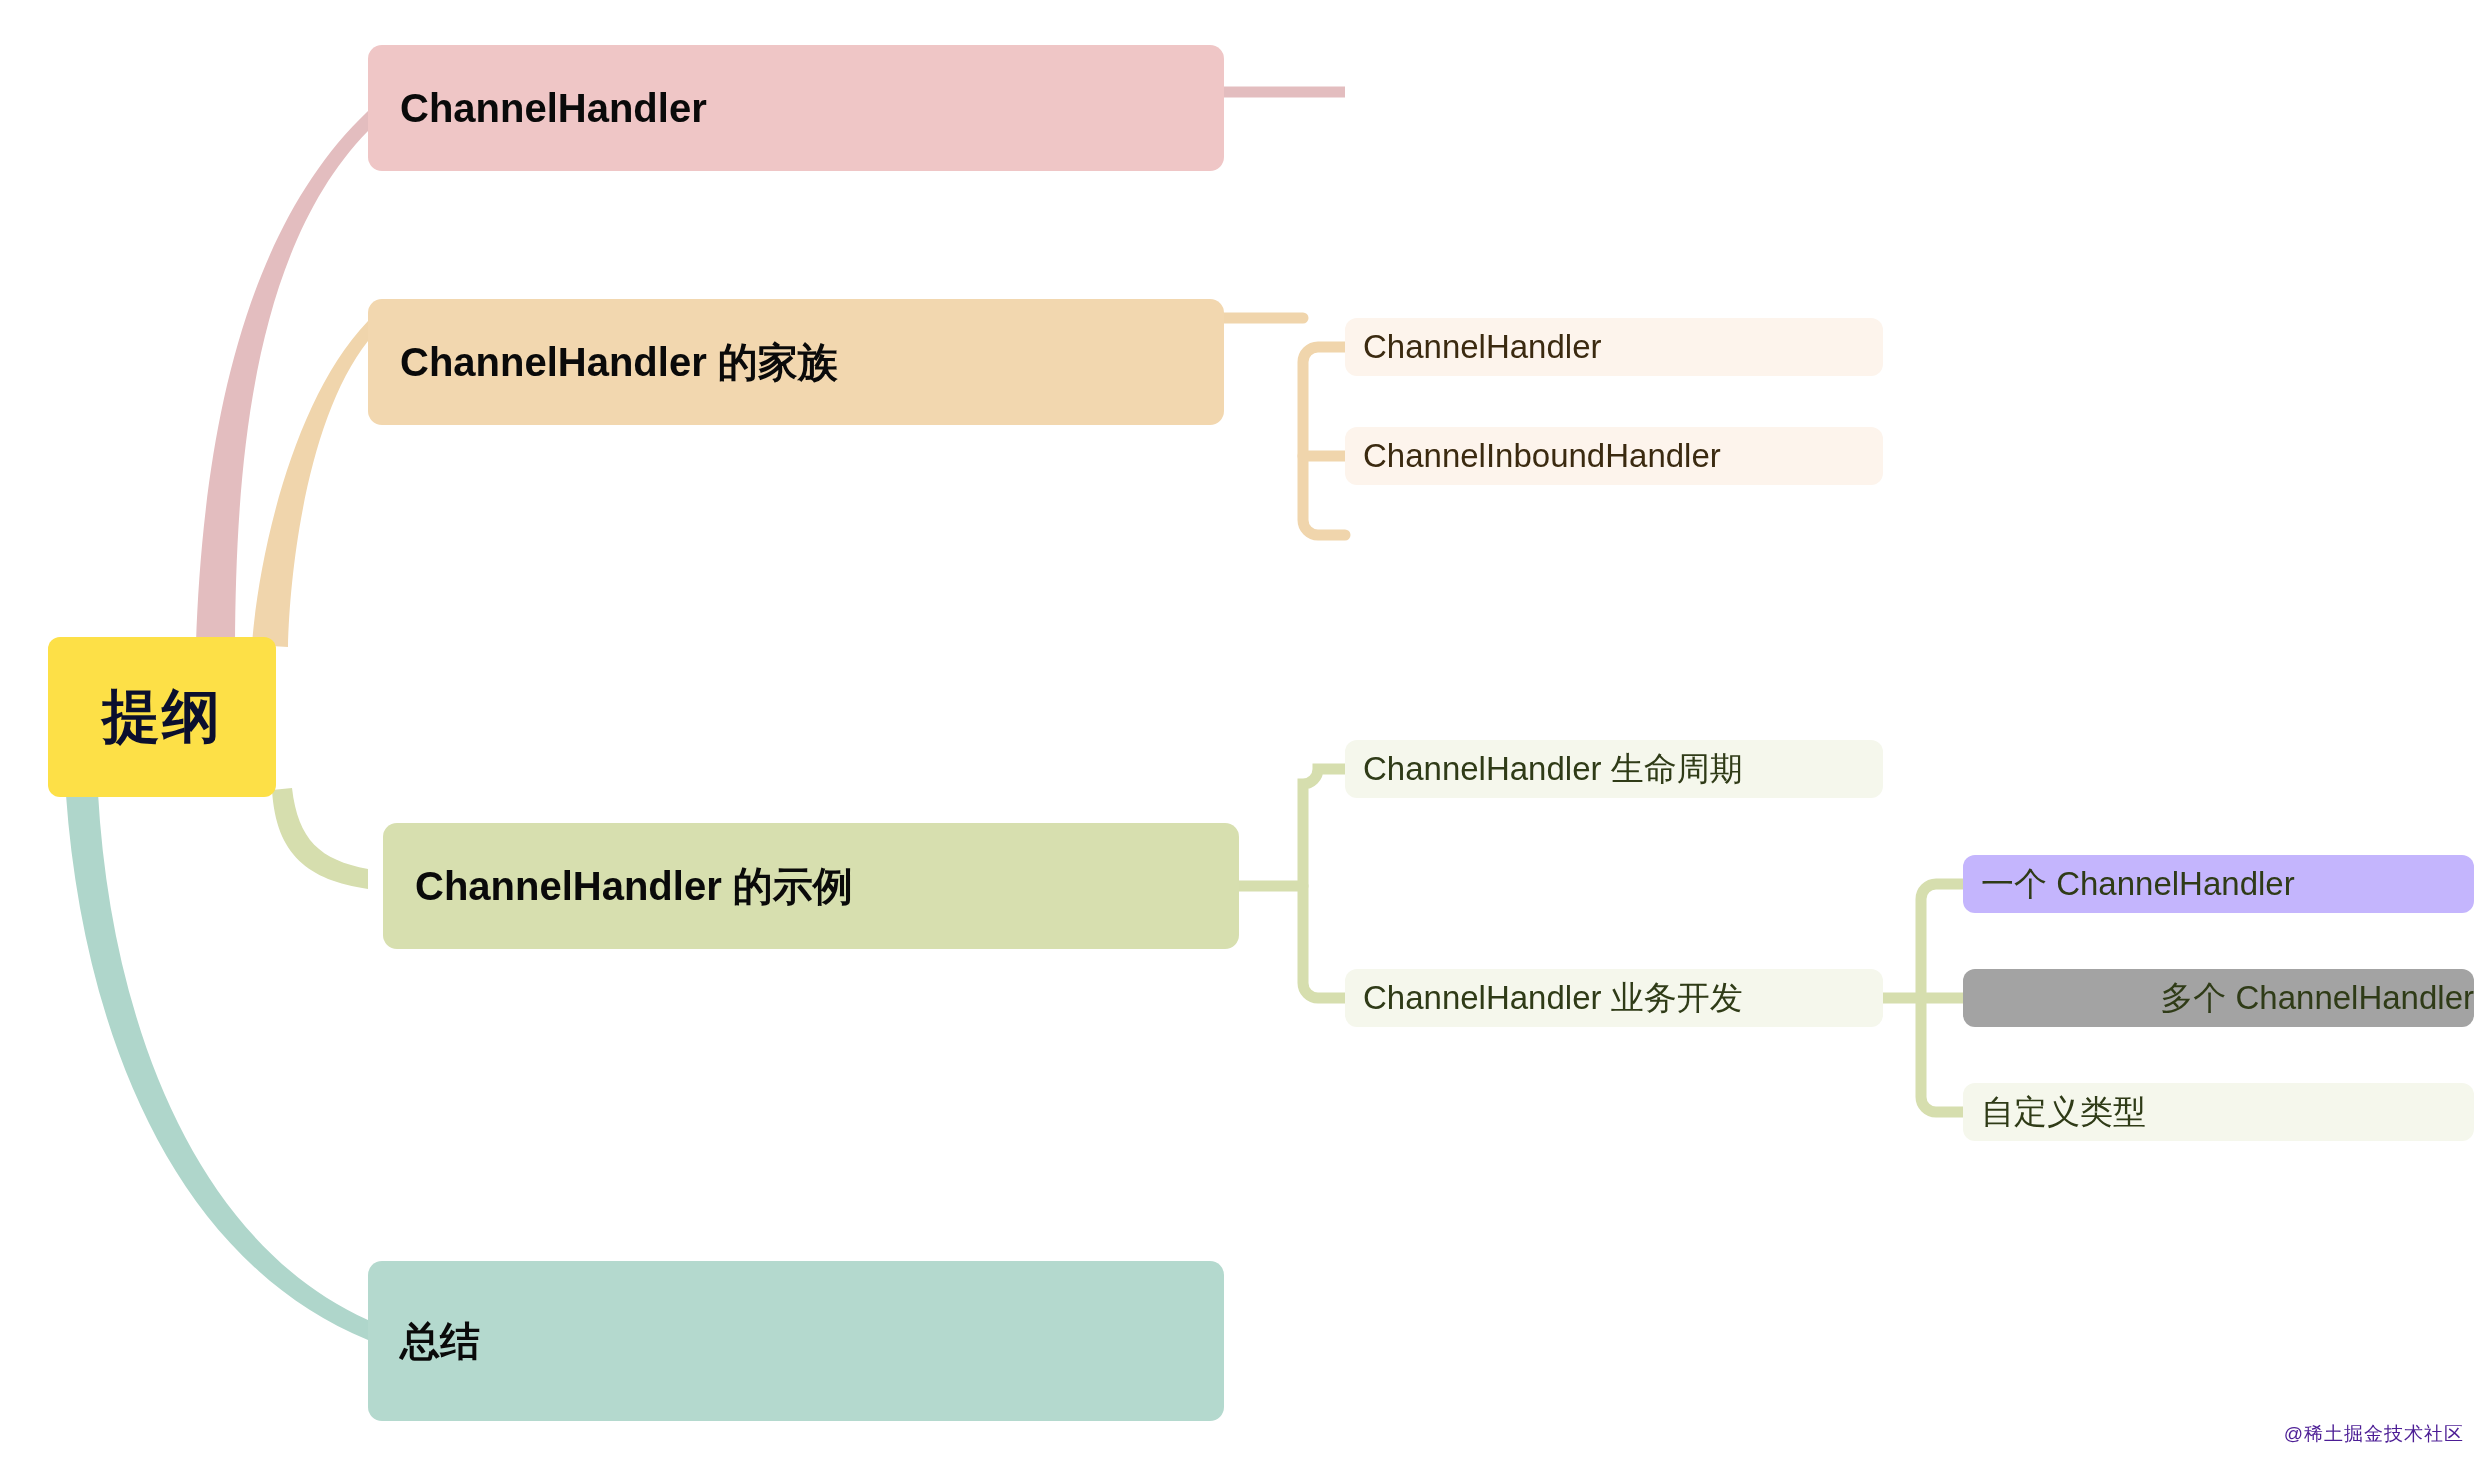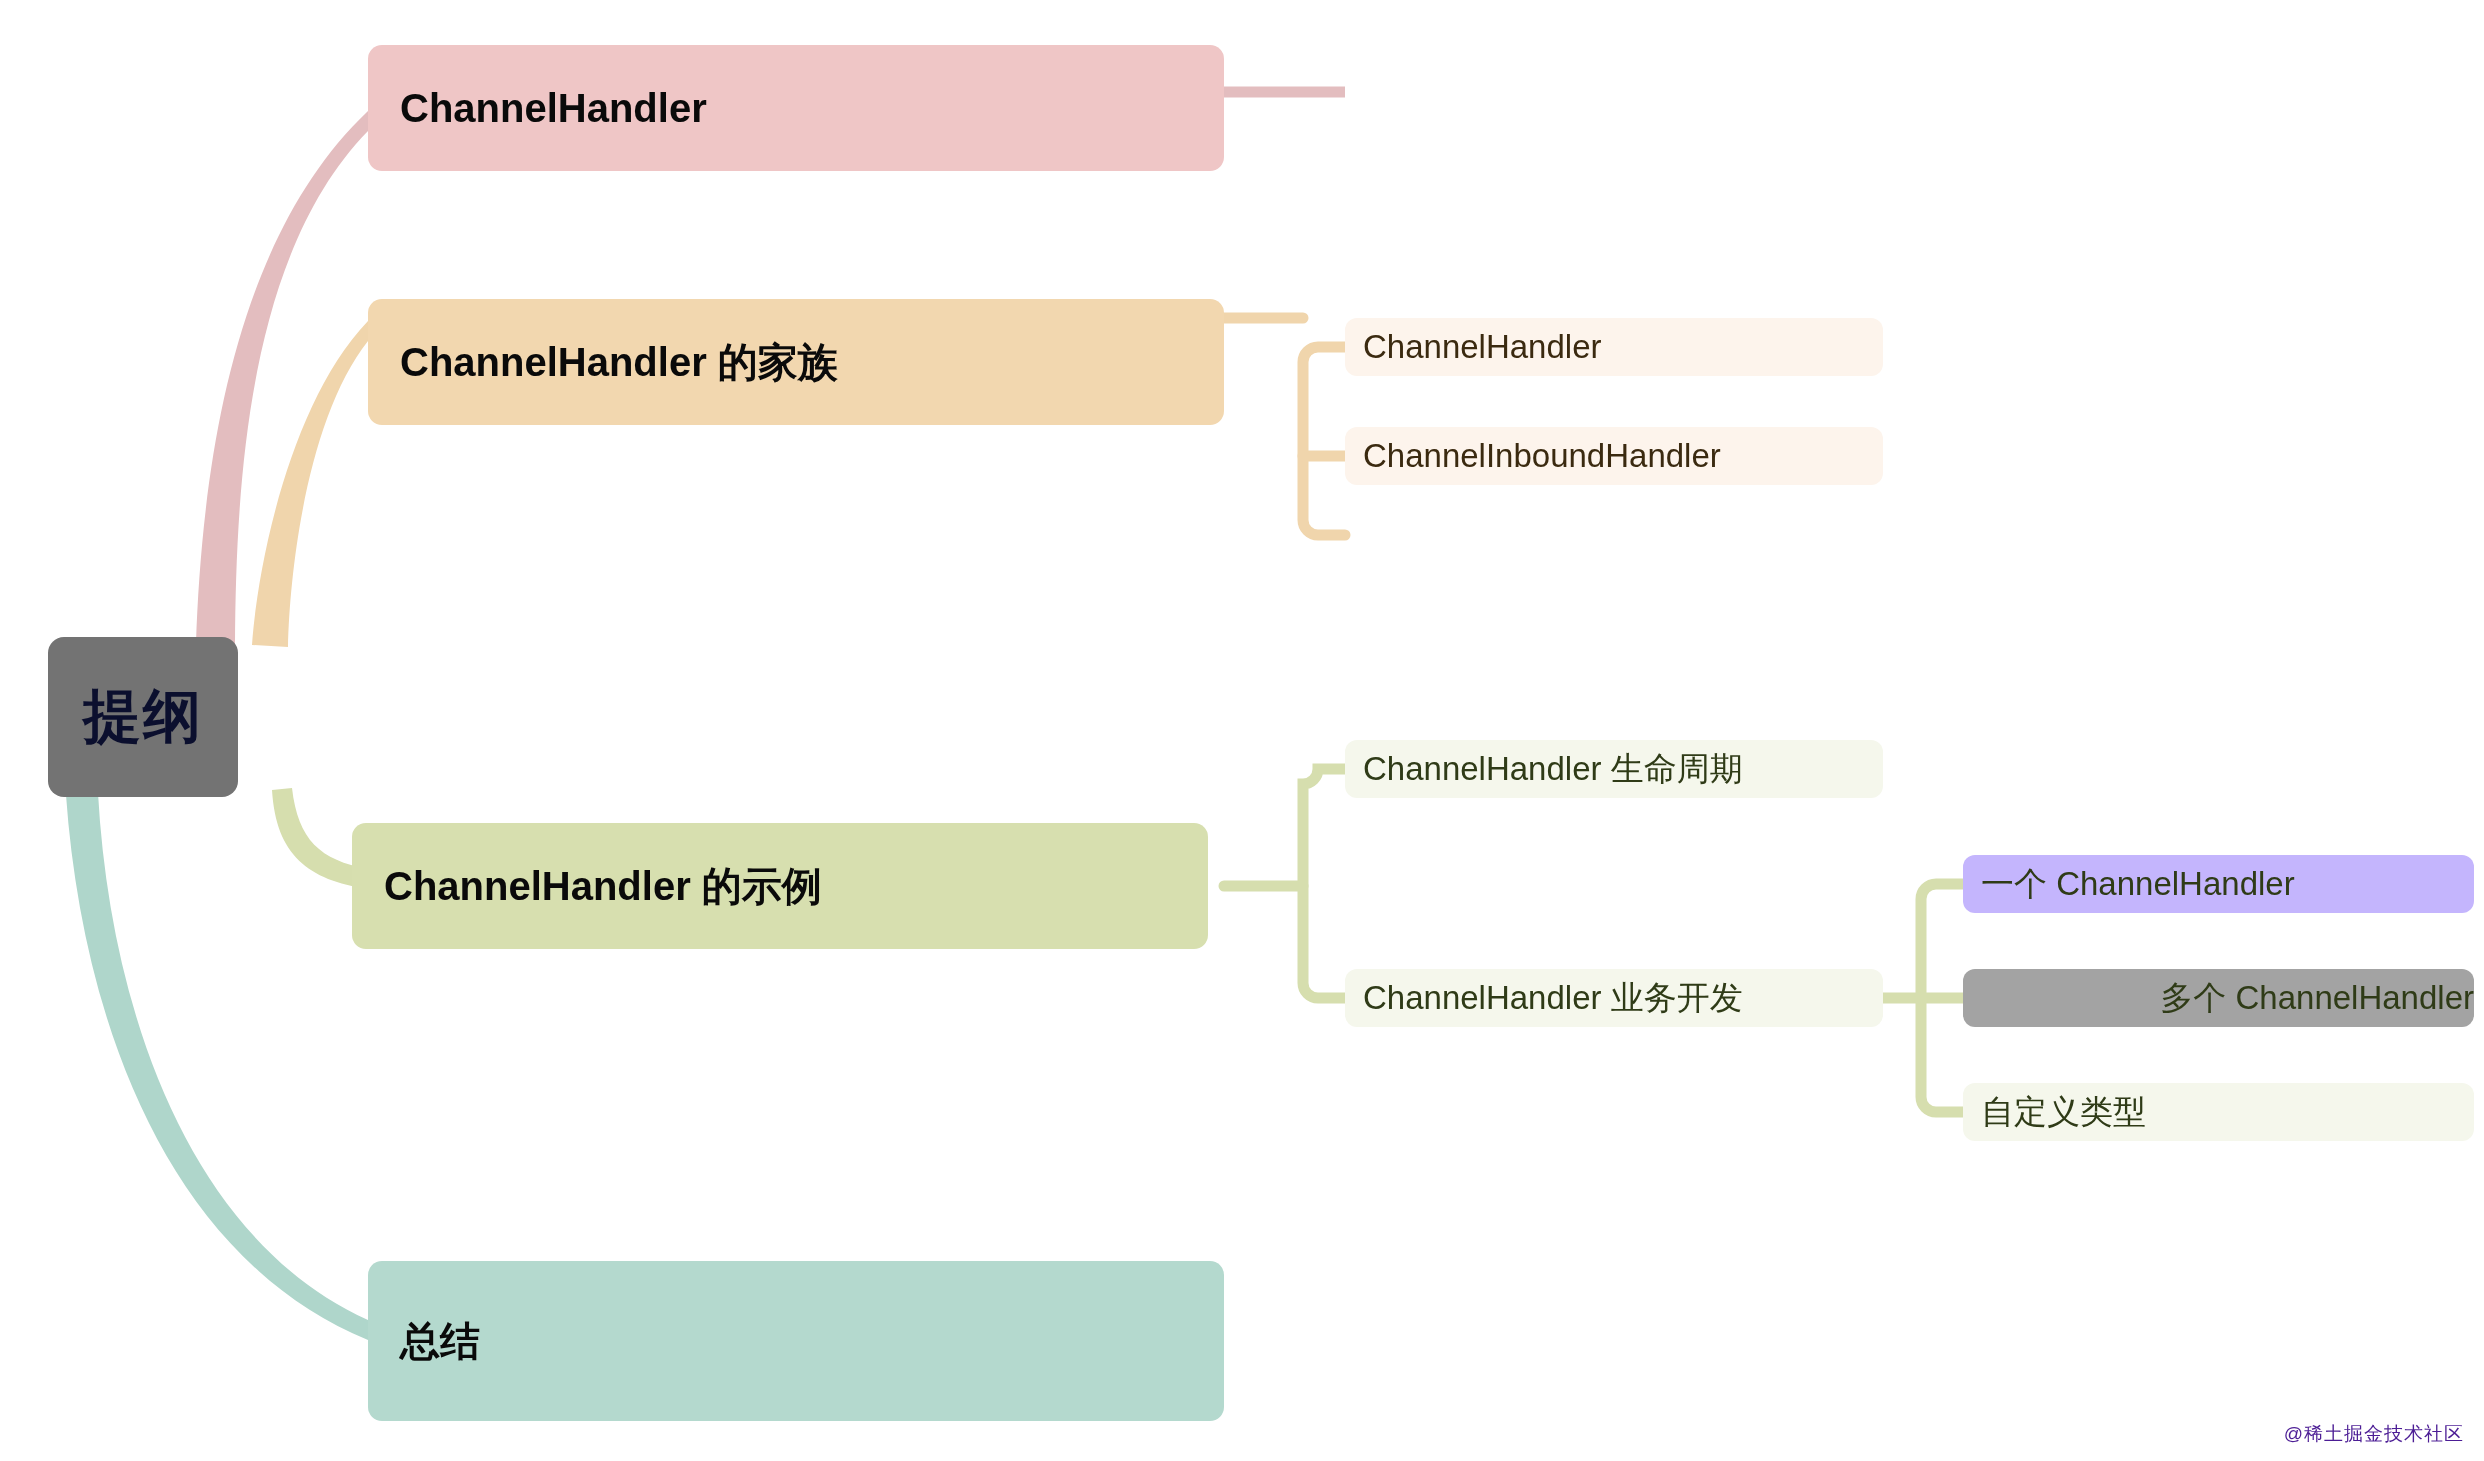"提纲" div.node { background: #737373 -> #fde047; border-radius: none -> 12px; width: 190px -> 228px }
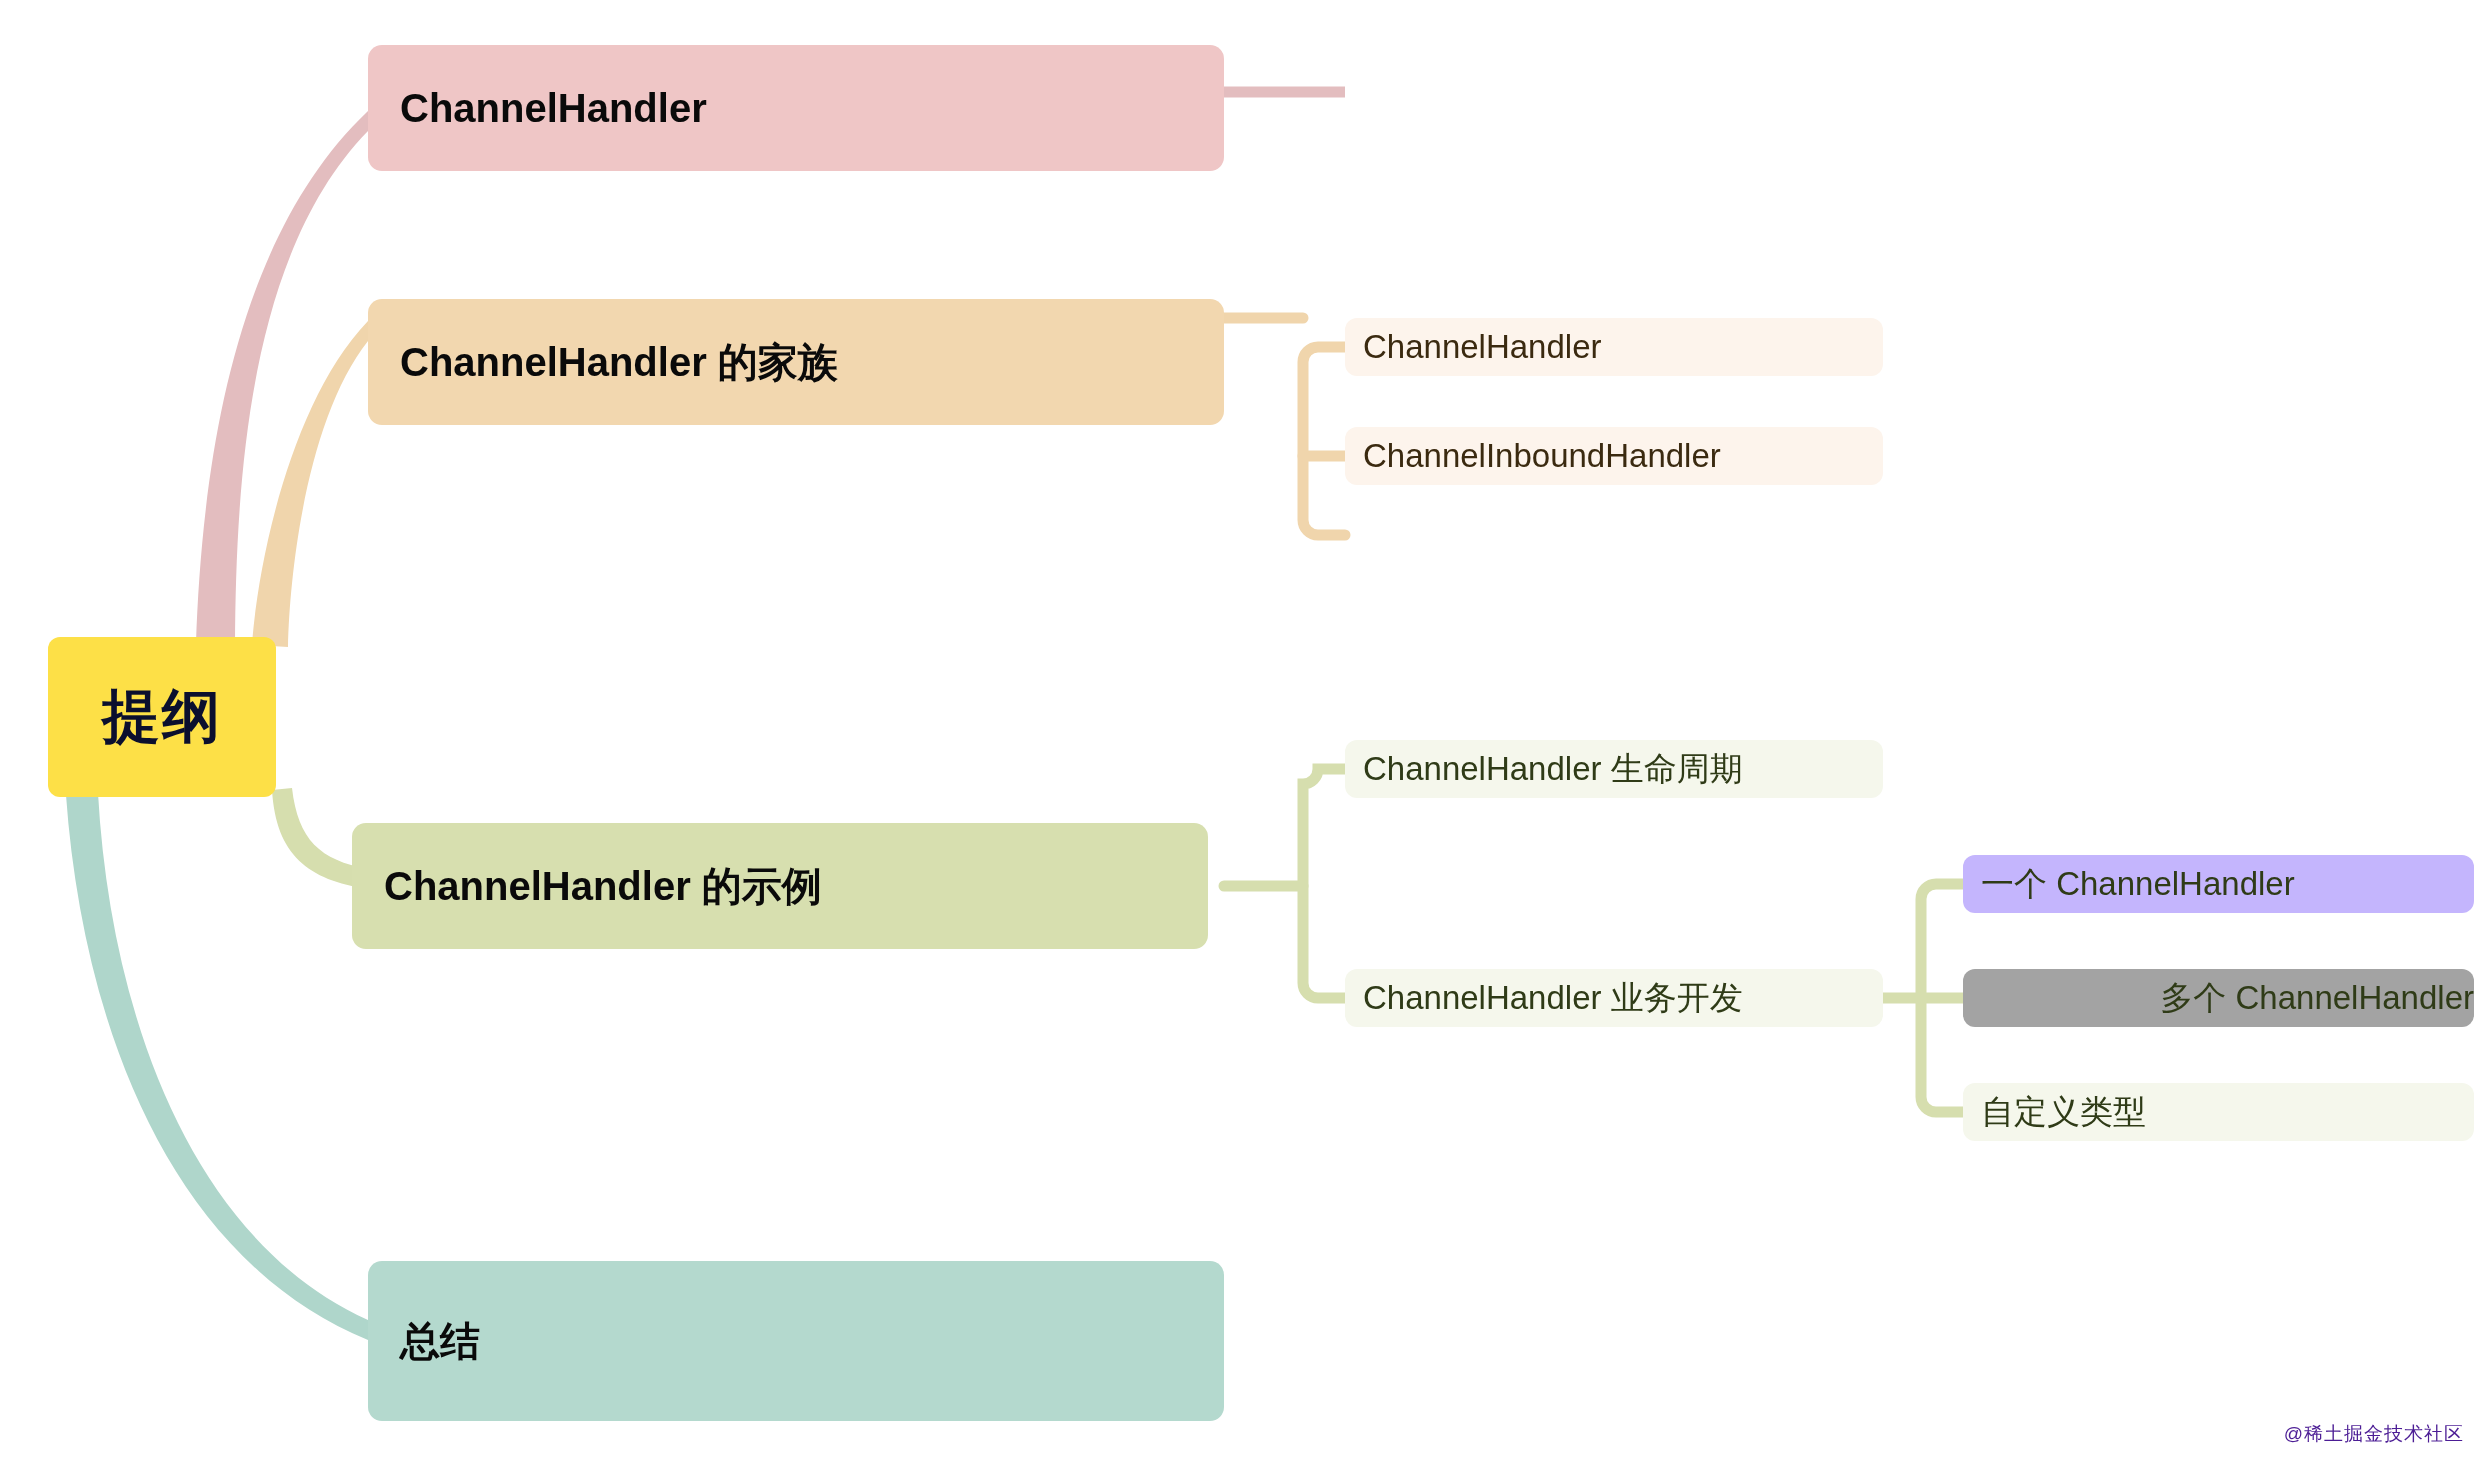"ChannelHandler 的示例" div.node { left: 352px -> 383px }
